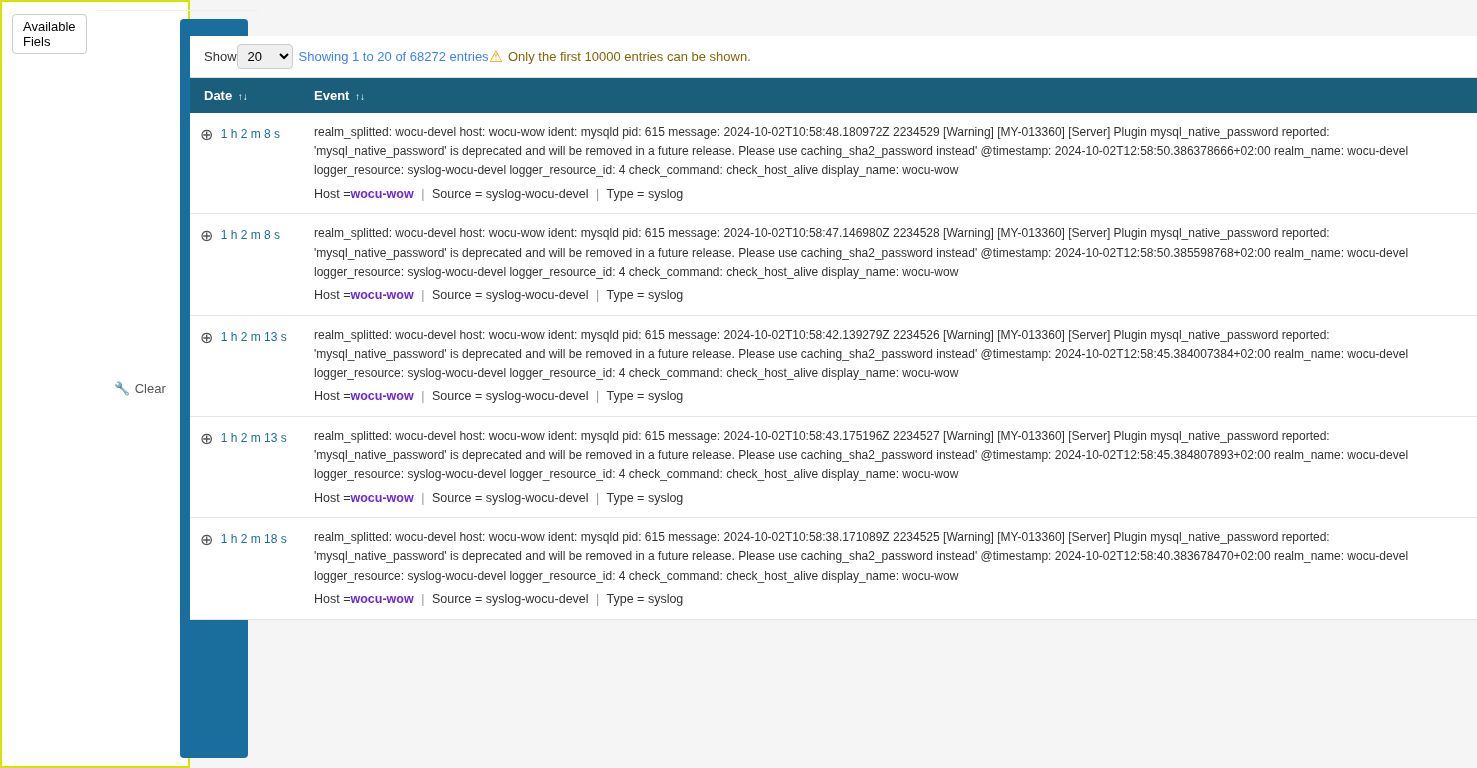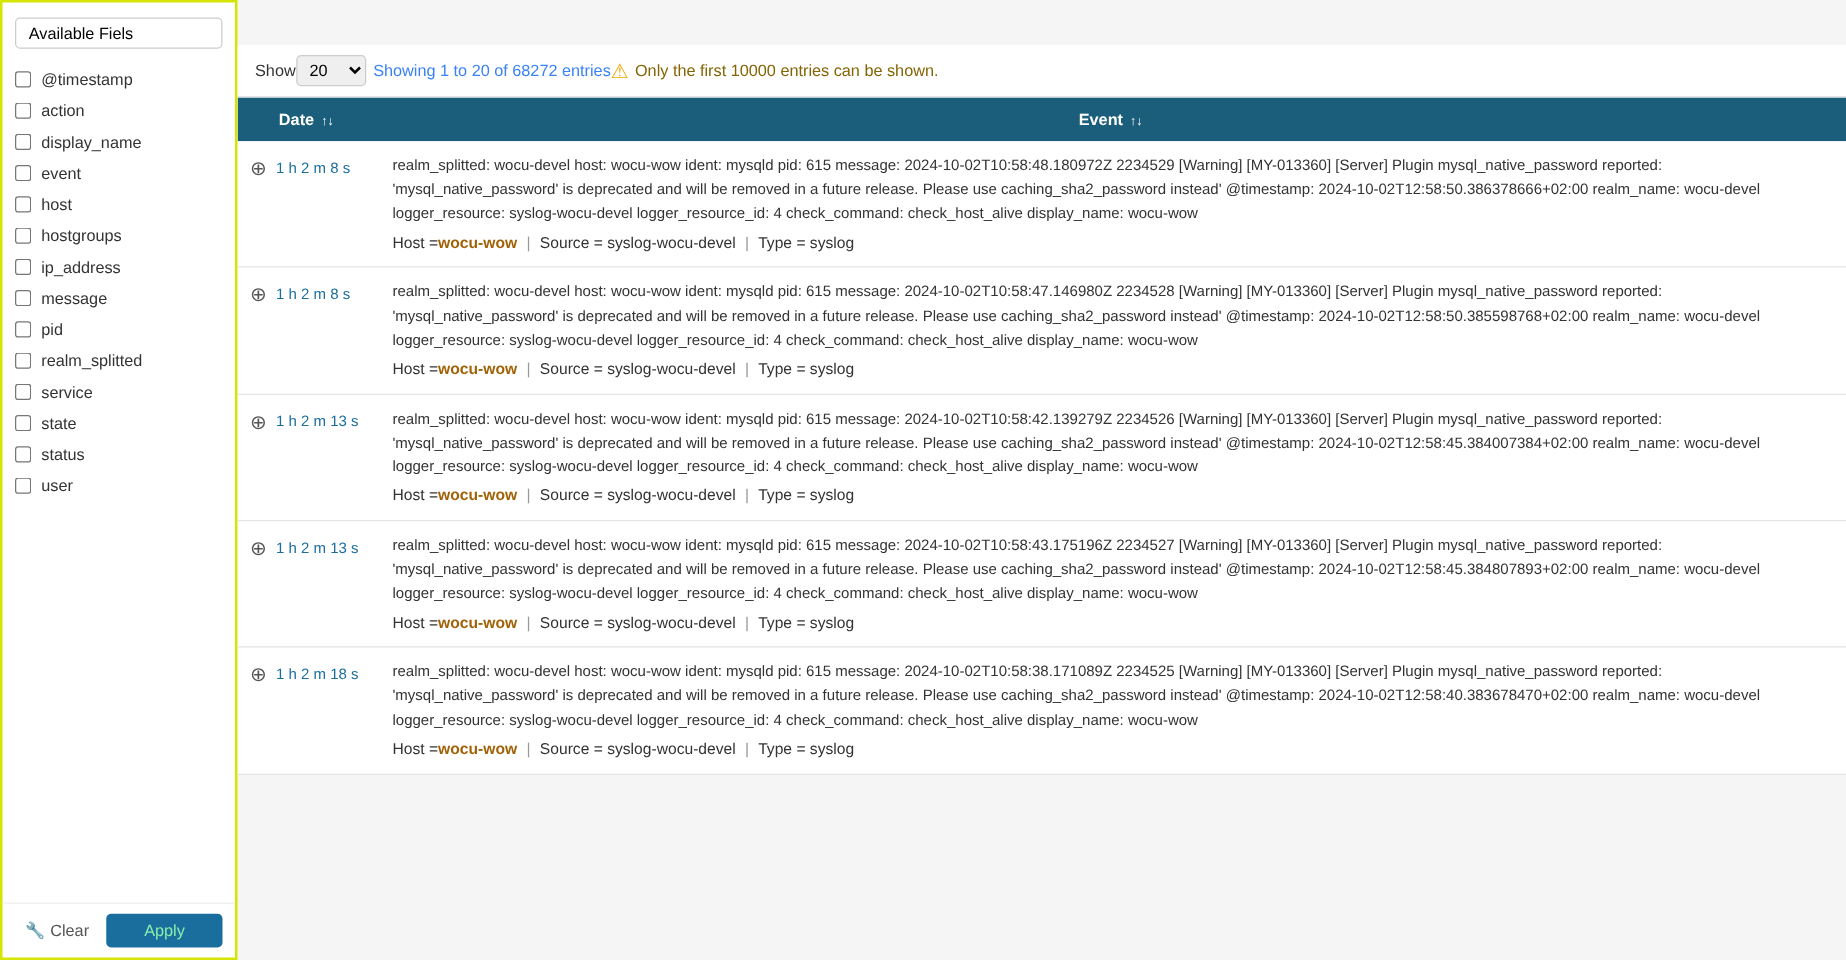"Available Fiels" .sidebar { flex-direction: column -> row }
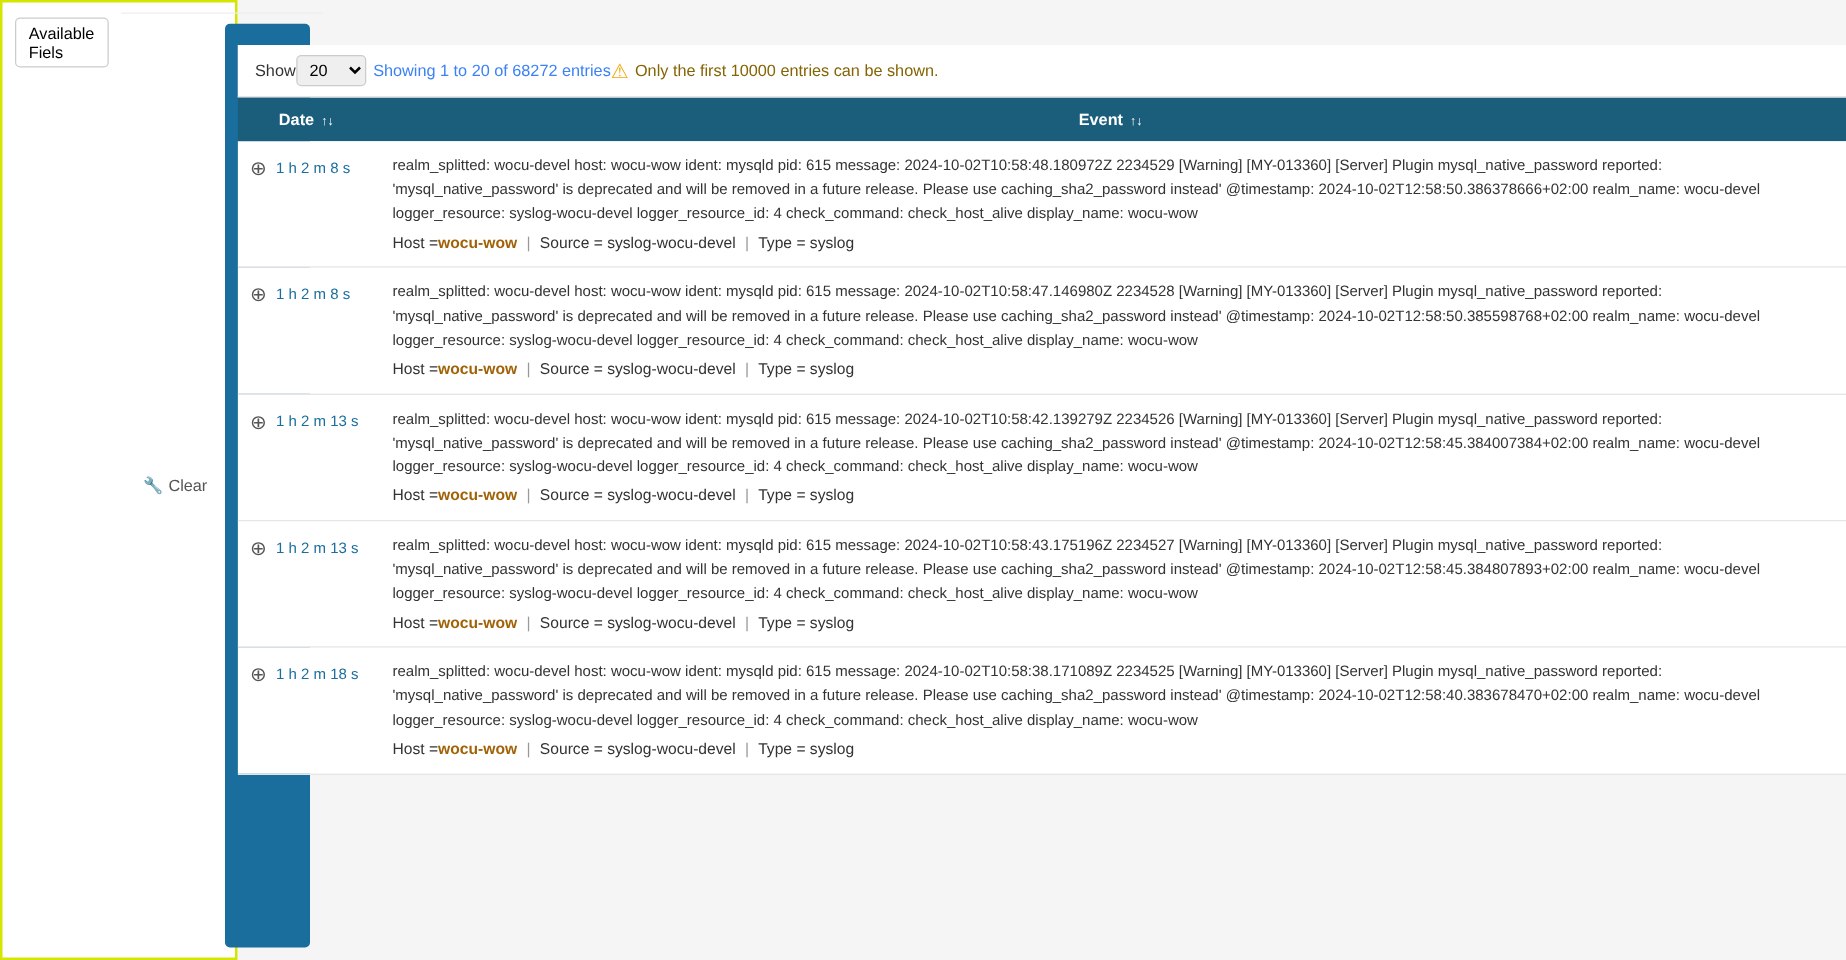"Date ↑↓" thead th { text-align: center -> left }
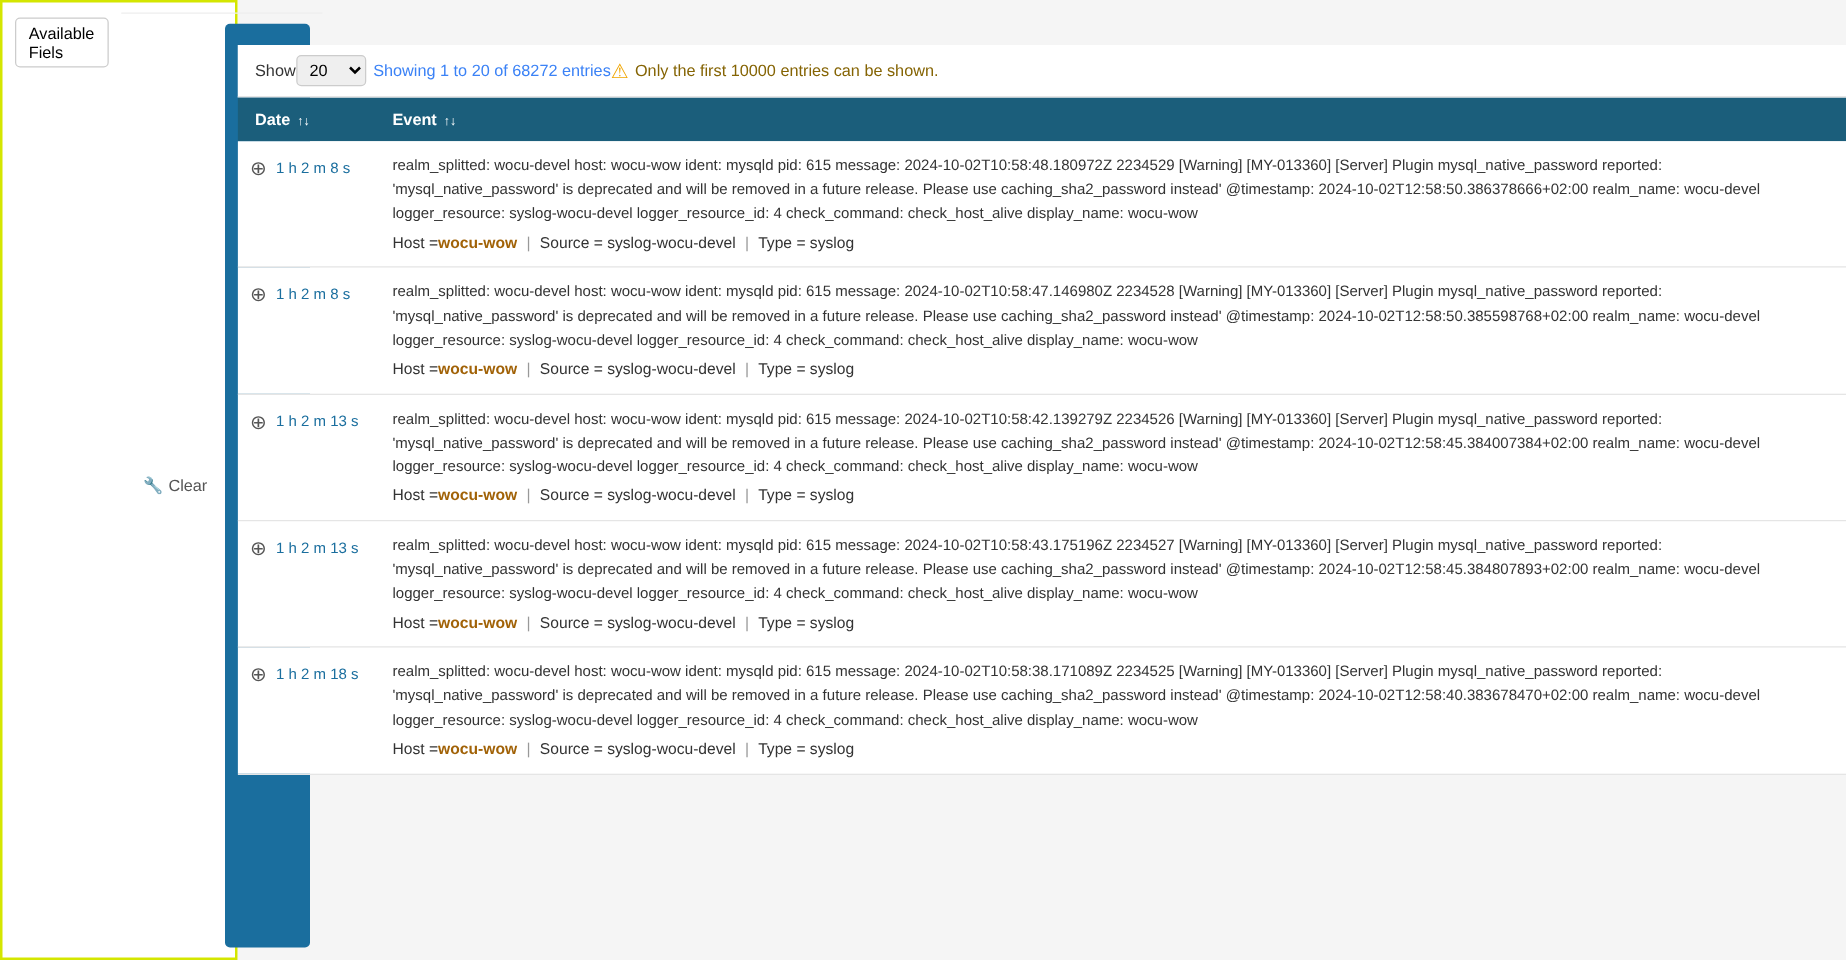"wocu-wow" .event-summary .bold { color: #a16207 -> #6d28d9 }
